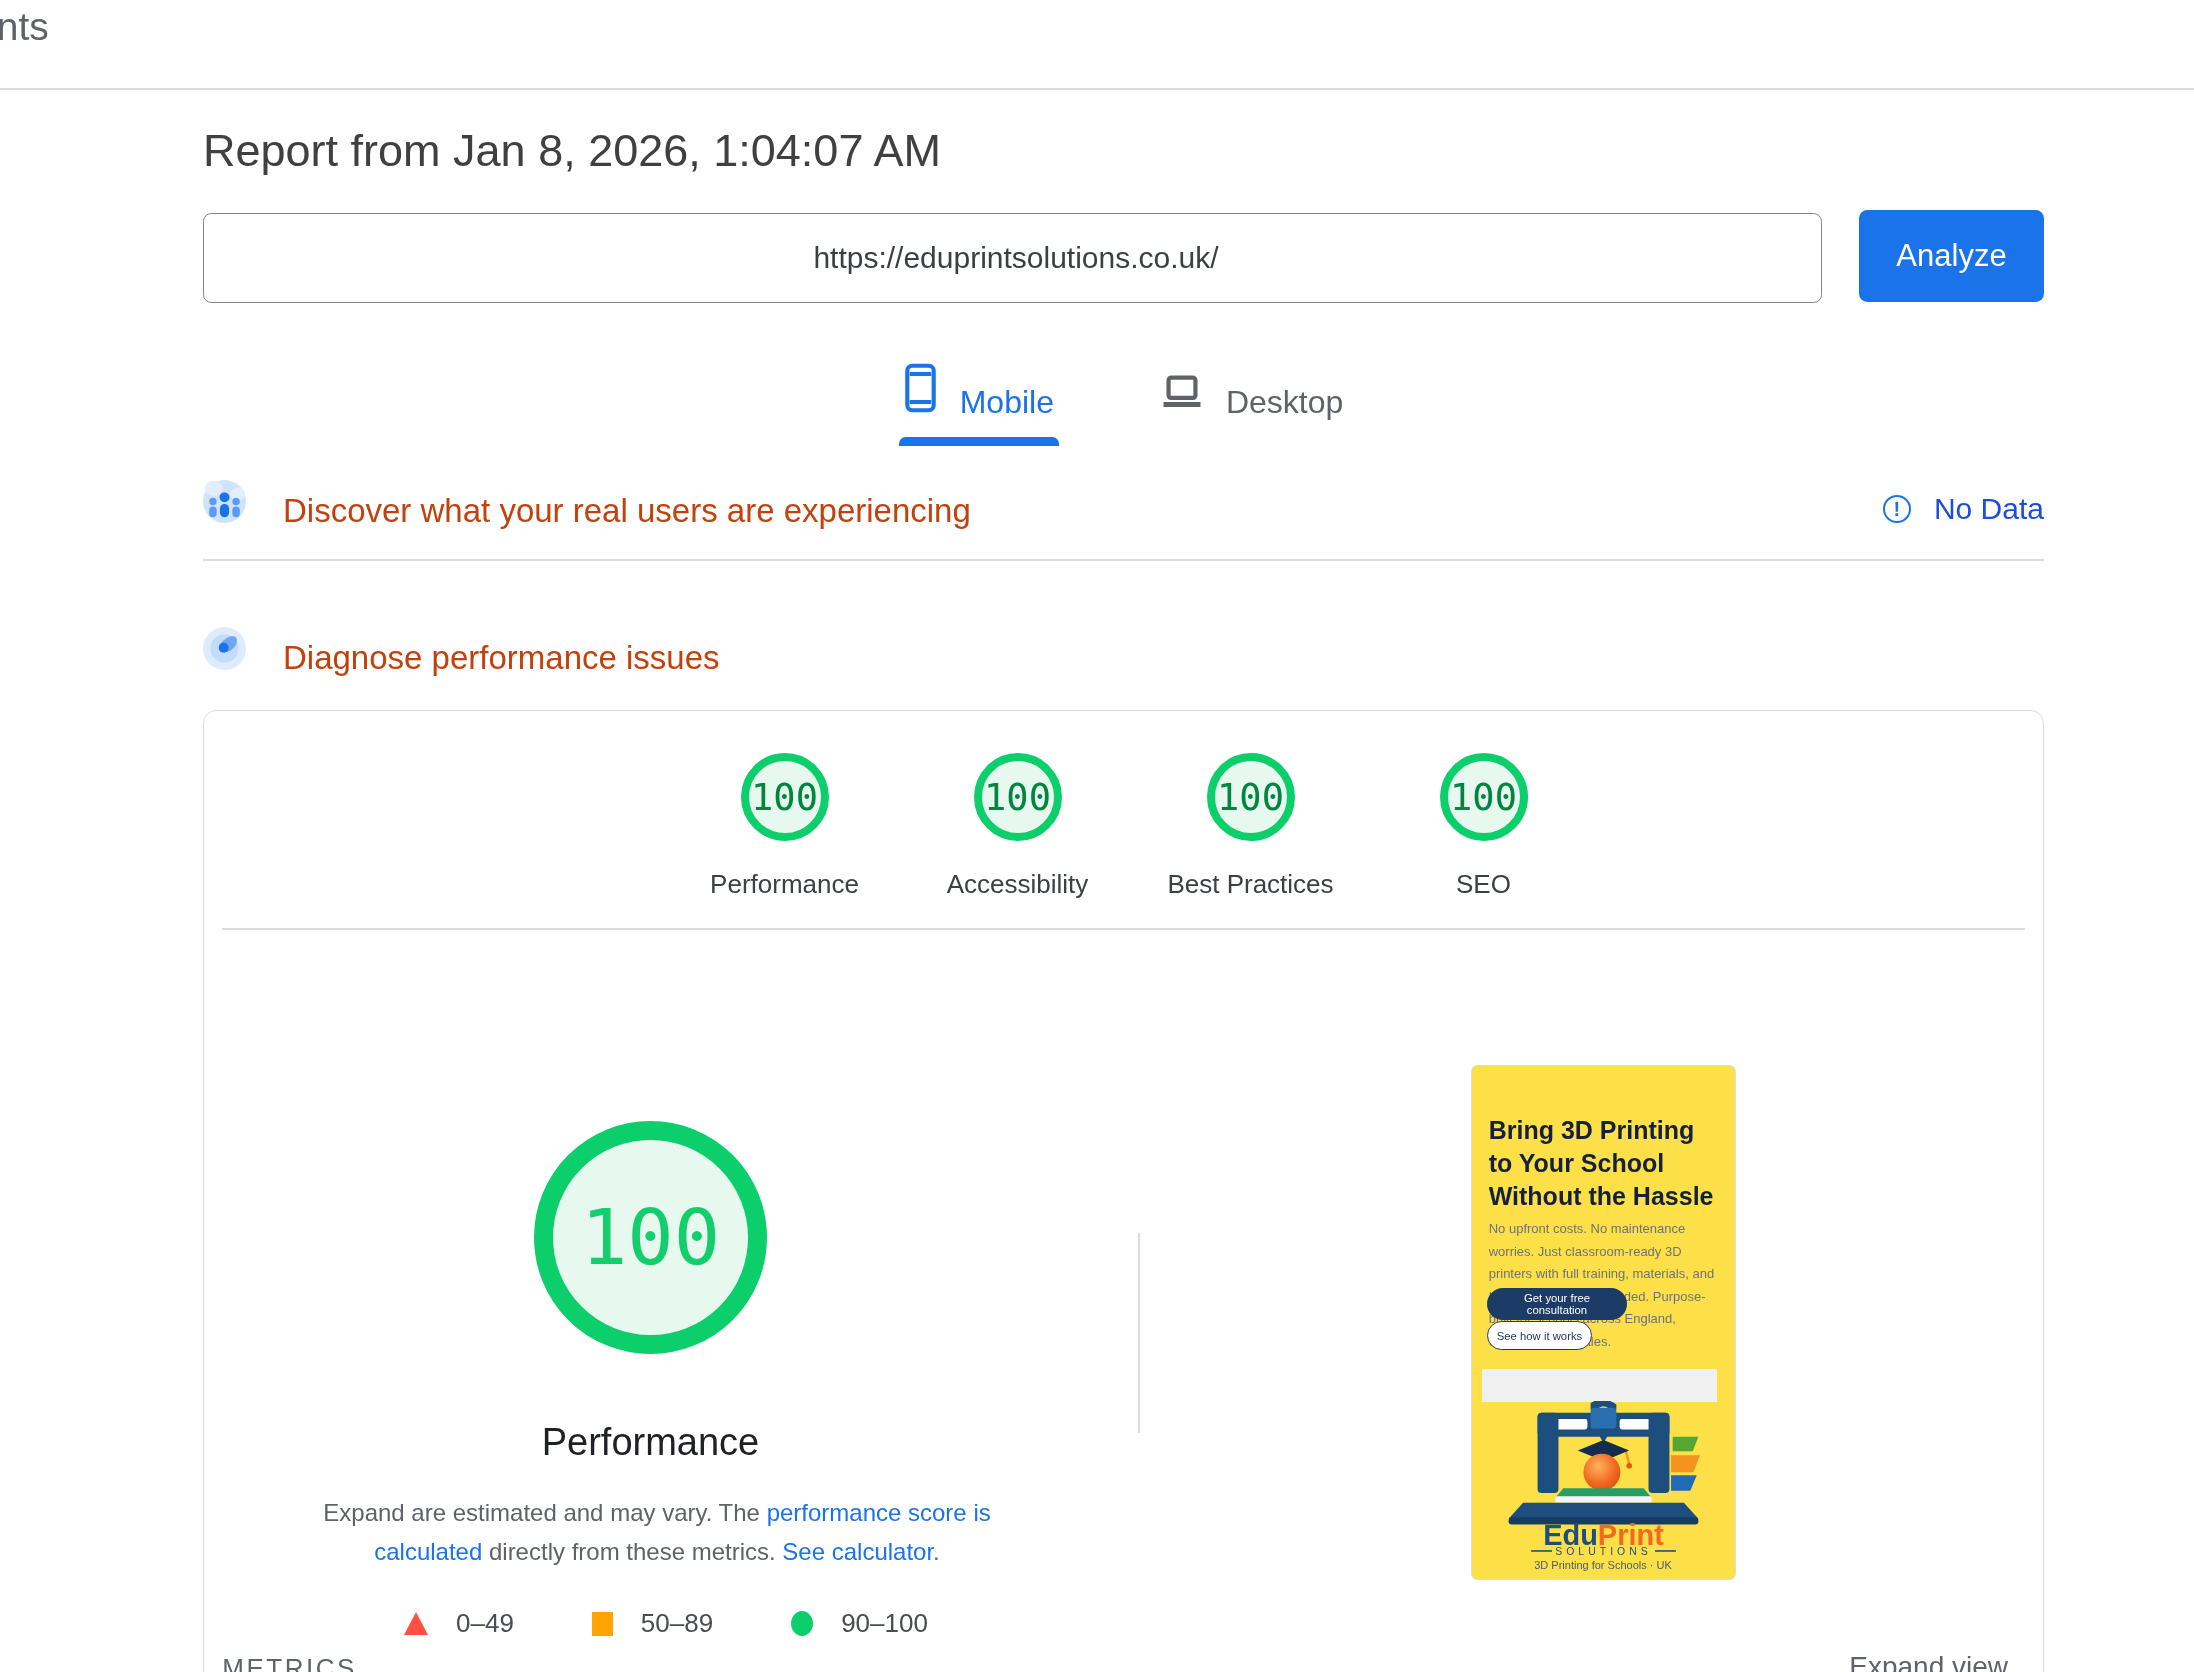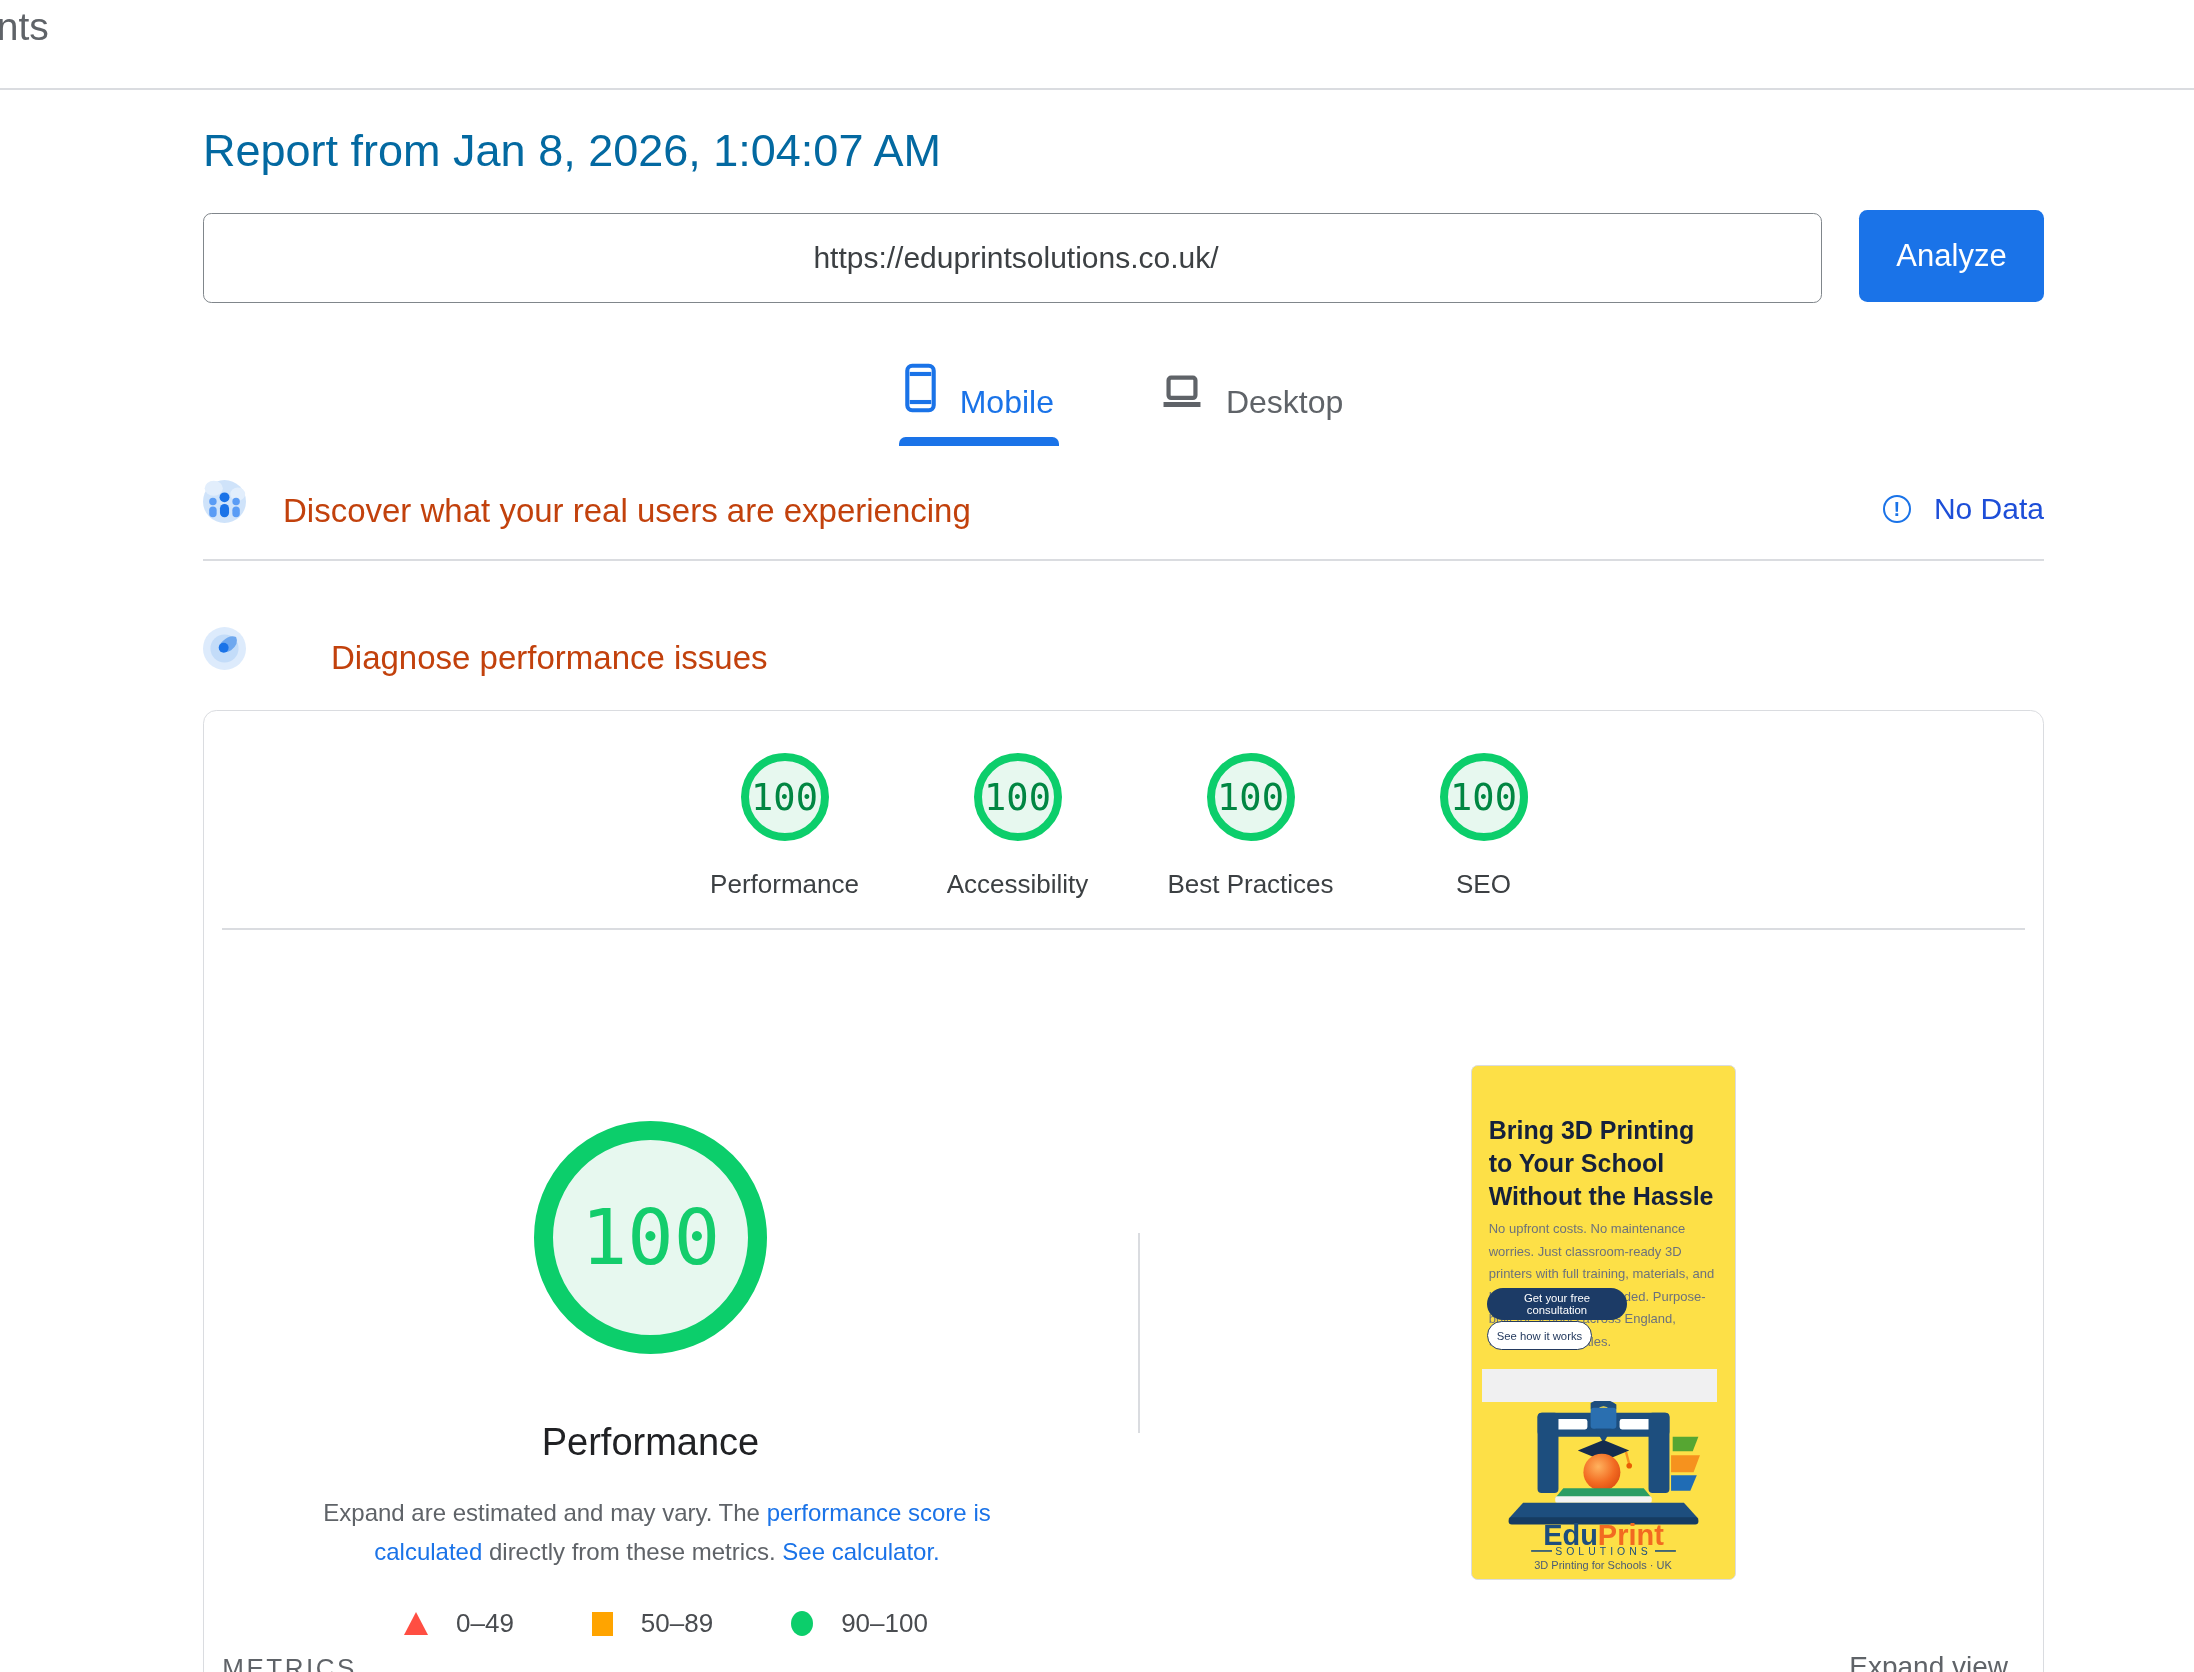"Report from Jan 8, 2026," .report-title { color: #0369a1 -> #404040 }
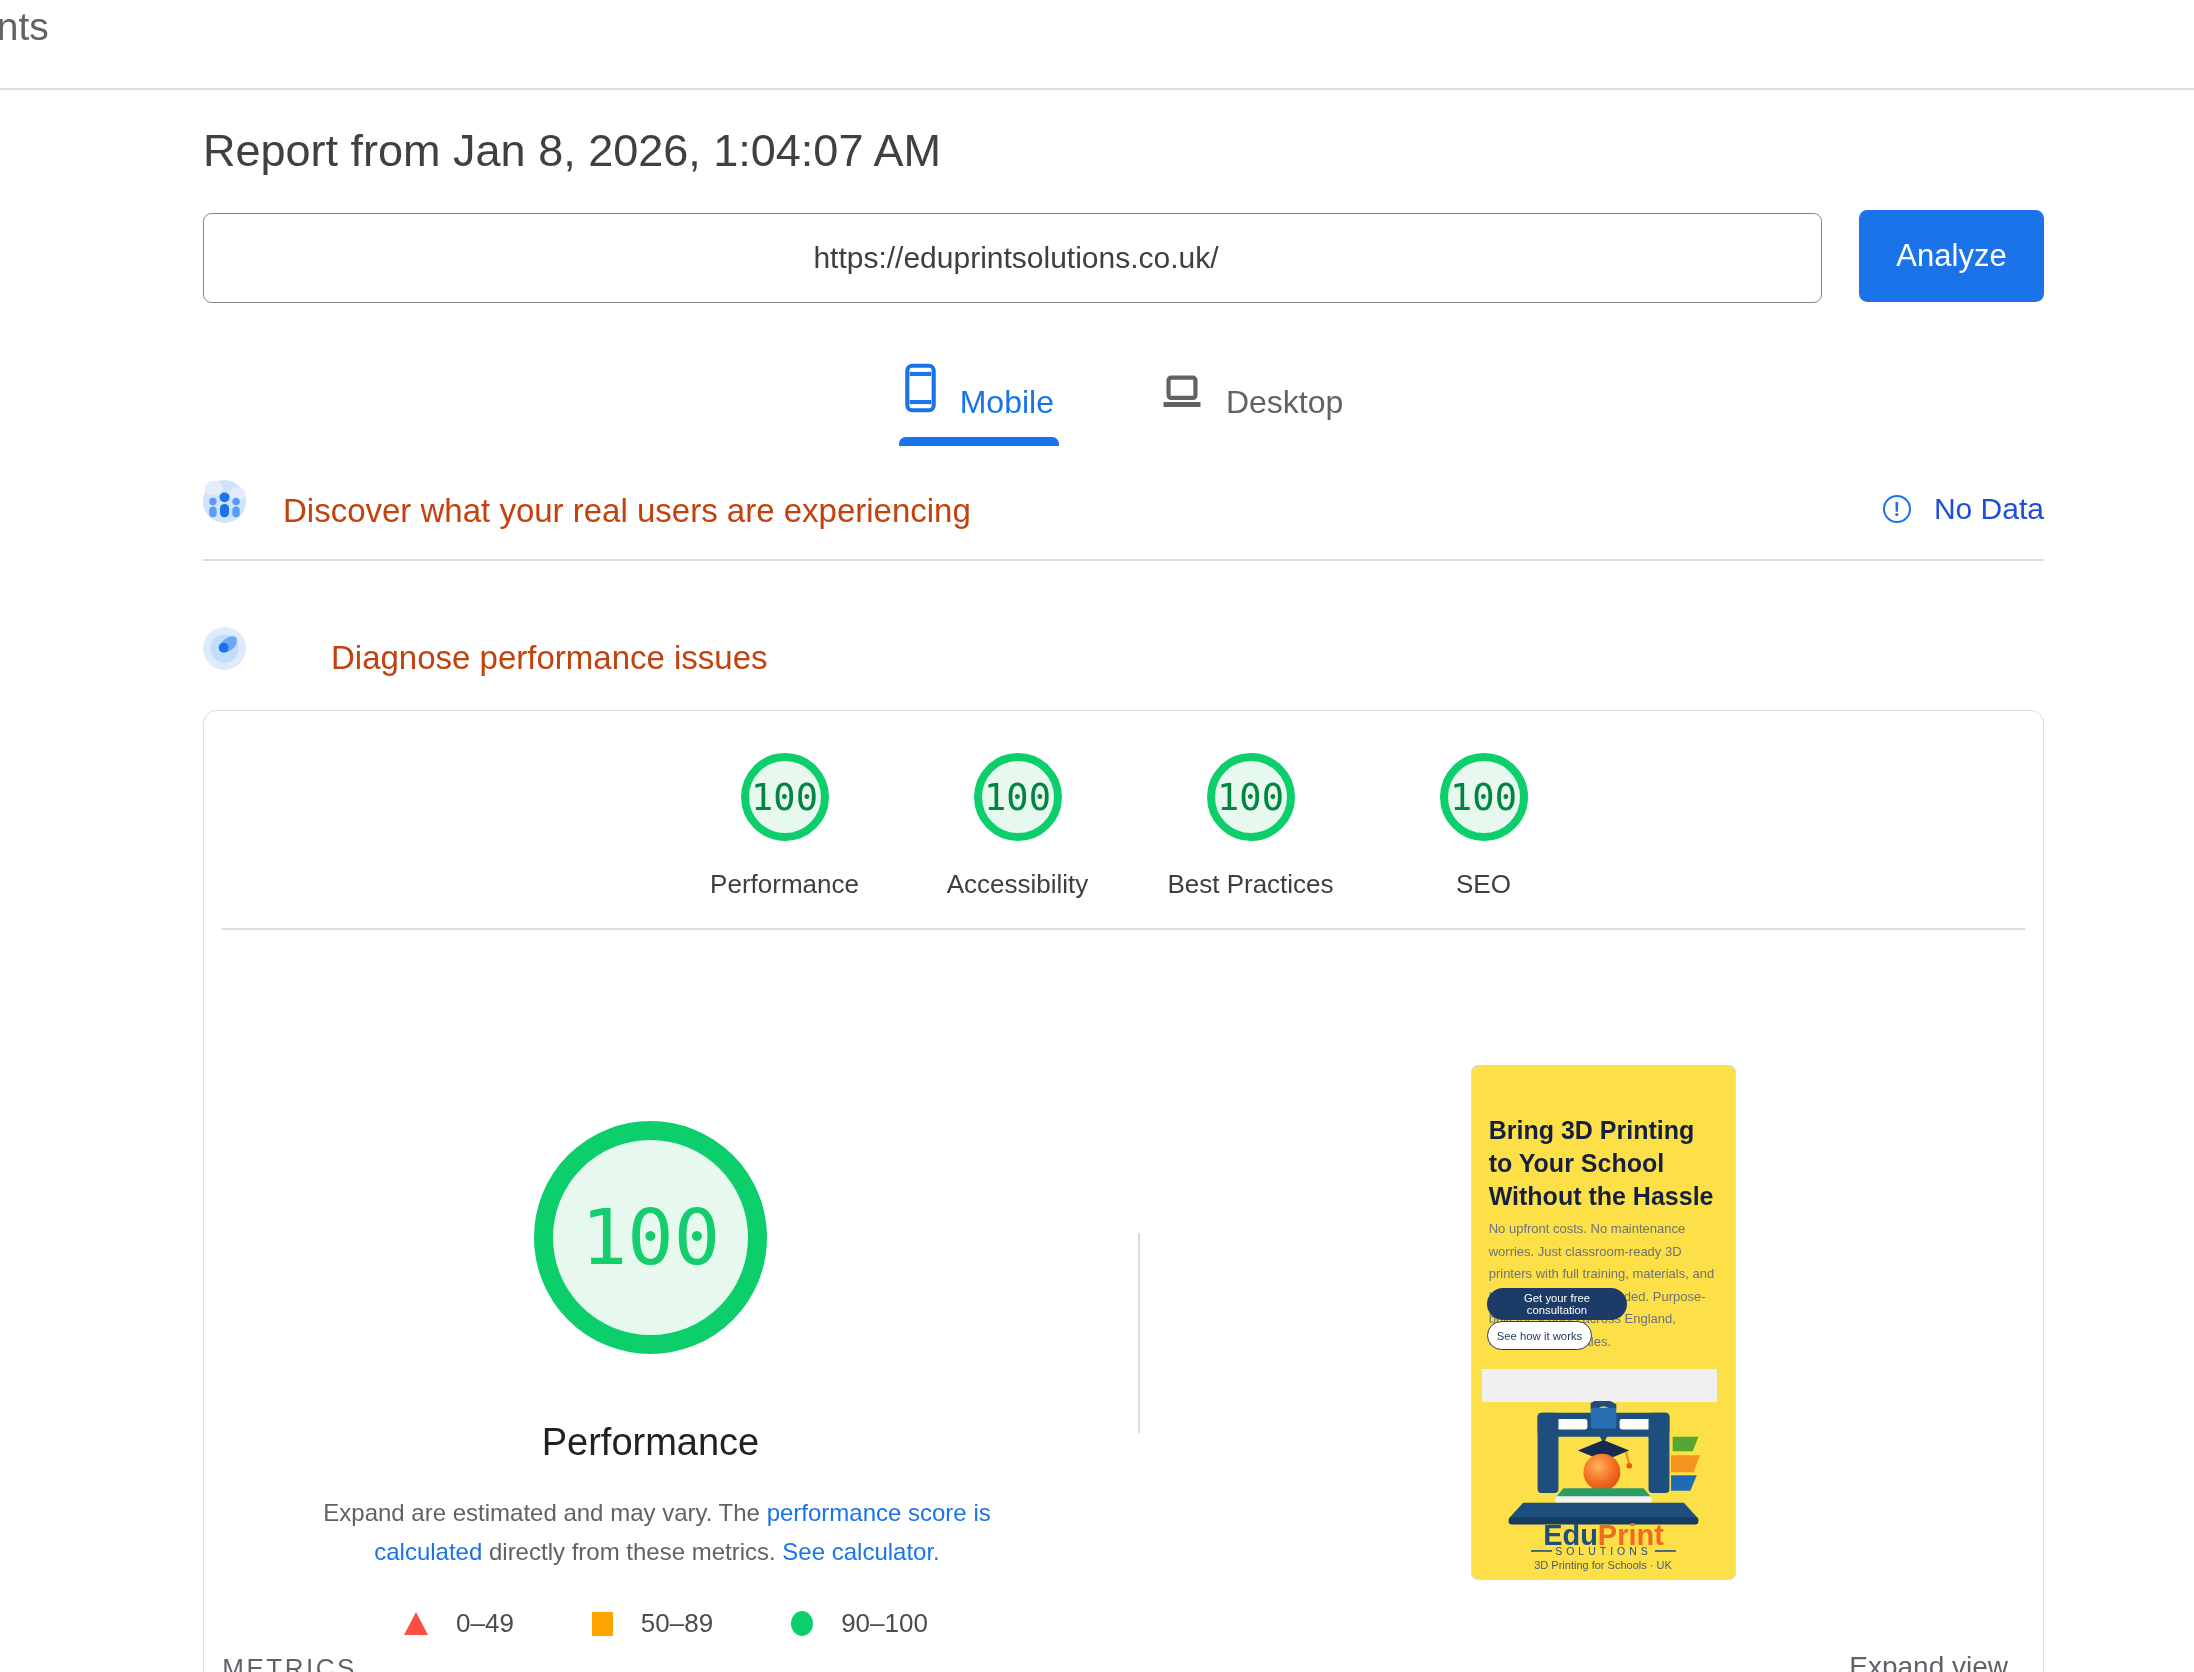"Diagnose performance issues" .lab-title { margin-left: 48px -> none }
